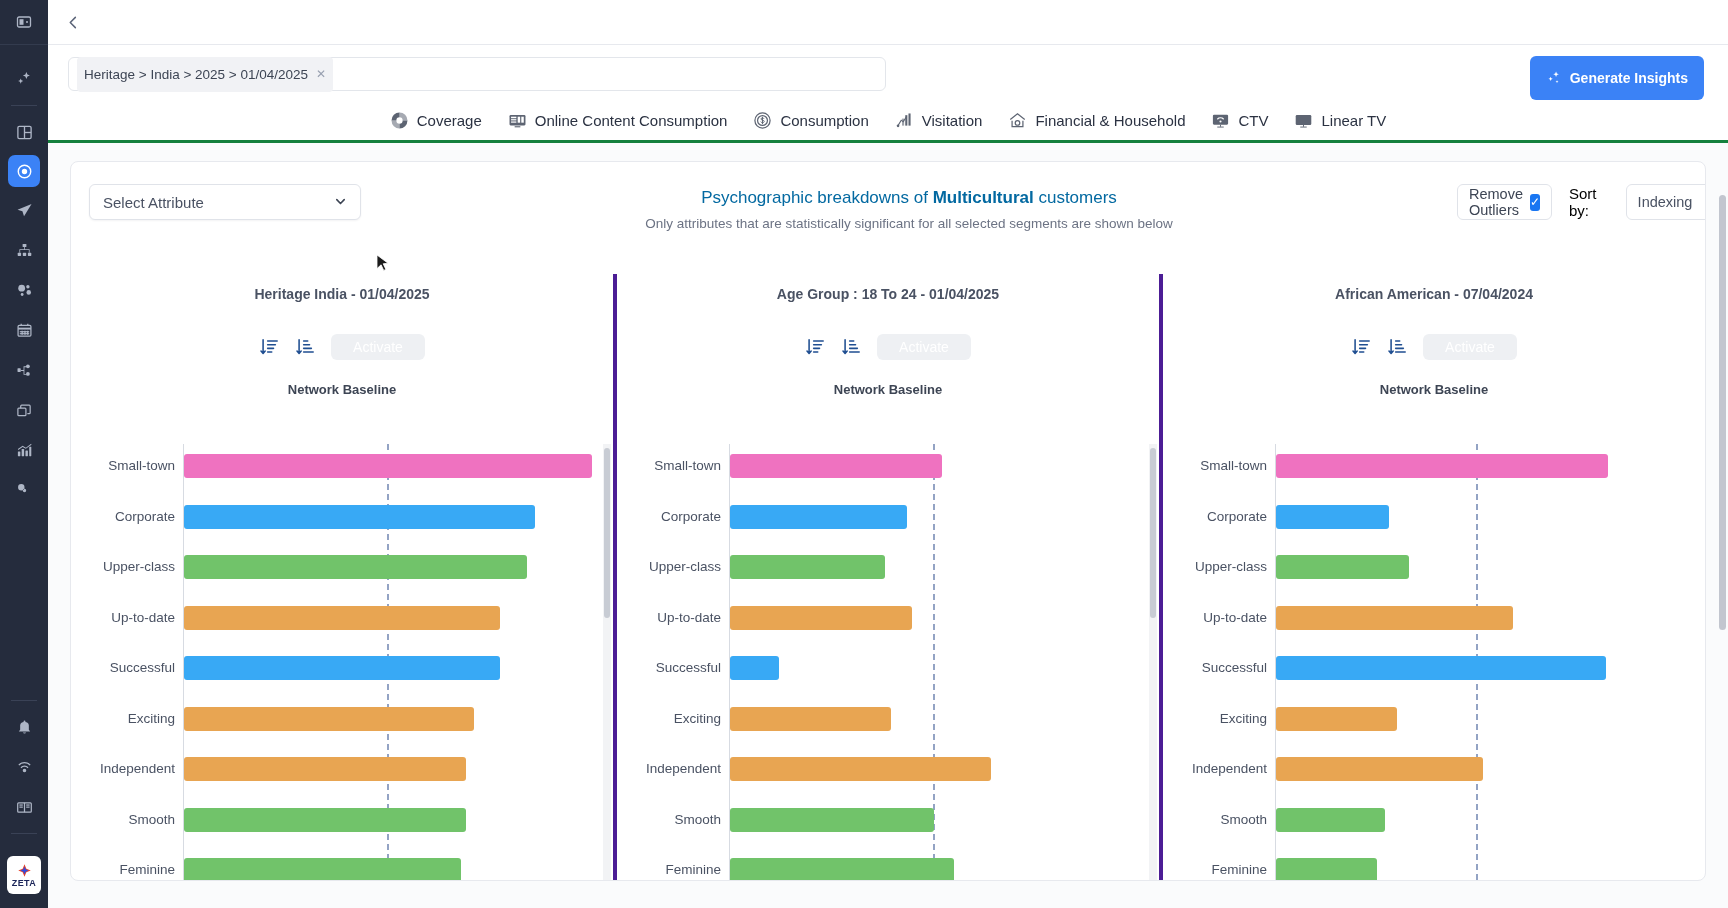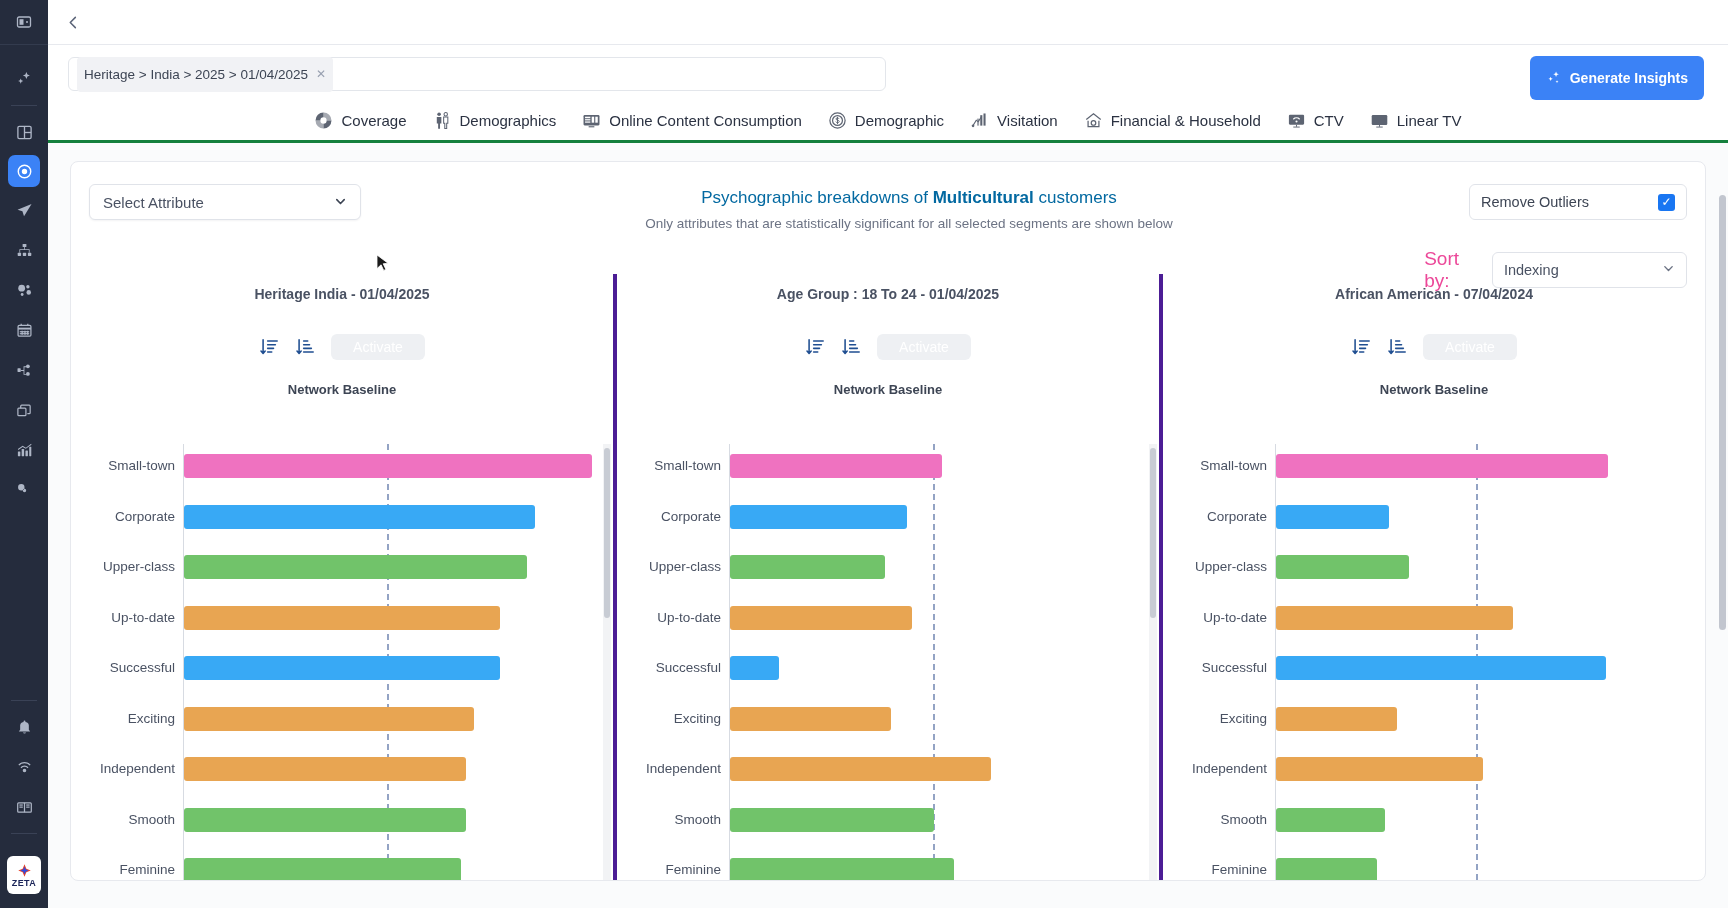"Demographics" div.tab { html: <div> <span> <svg> <circle></circle> <path></path> <circle></circle> <path></path> </svg> </span> <span>Demographics</span> </div> -> none }
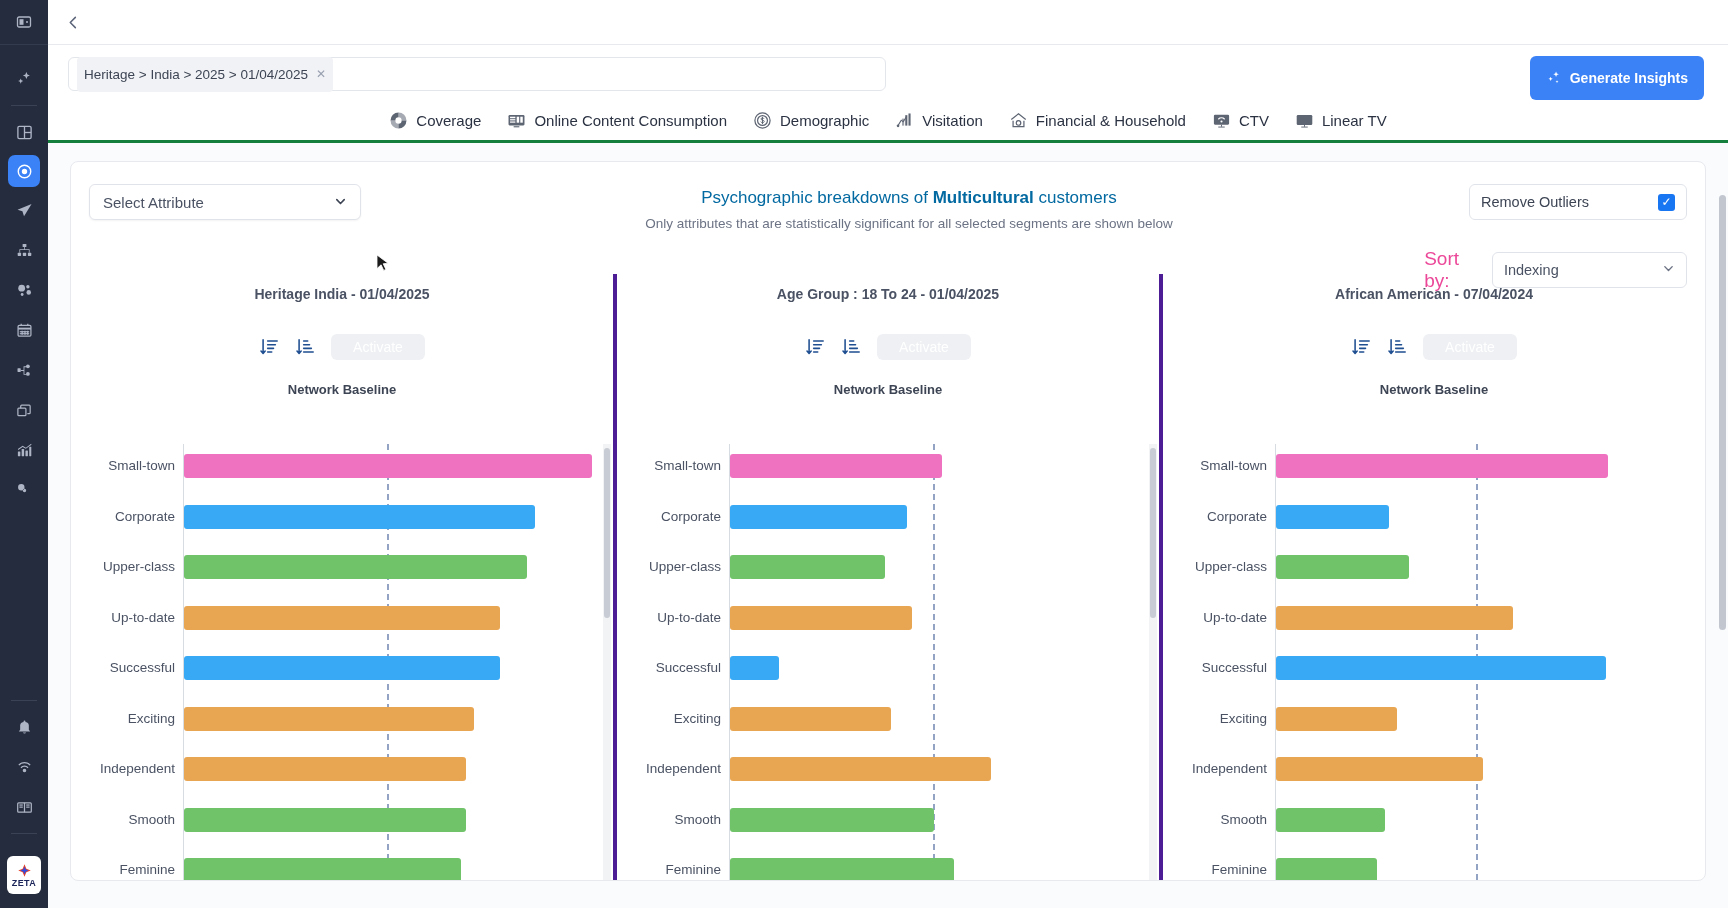"Demographic" span { text: Demographic -> Consumption }
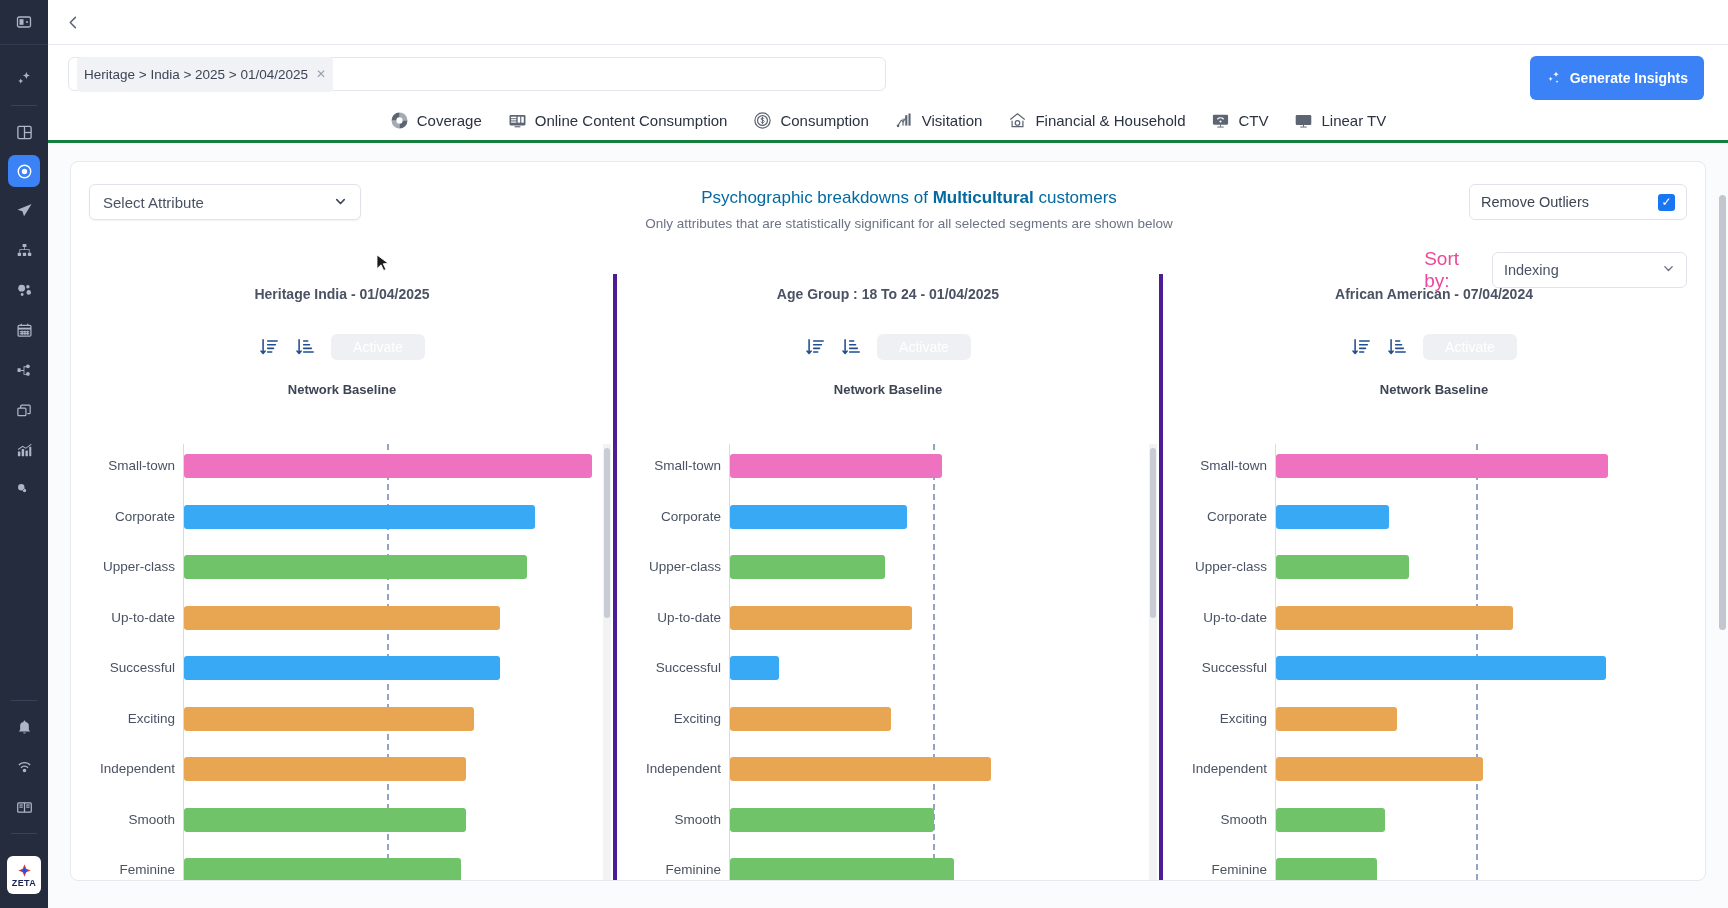"Remove Outliers" .head-right { flex-direction: column -> row; gap: 28px -> 17px }
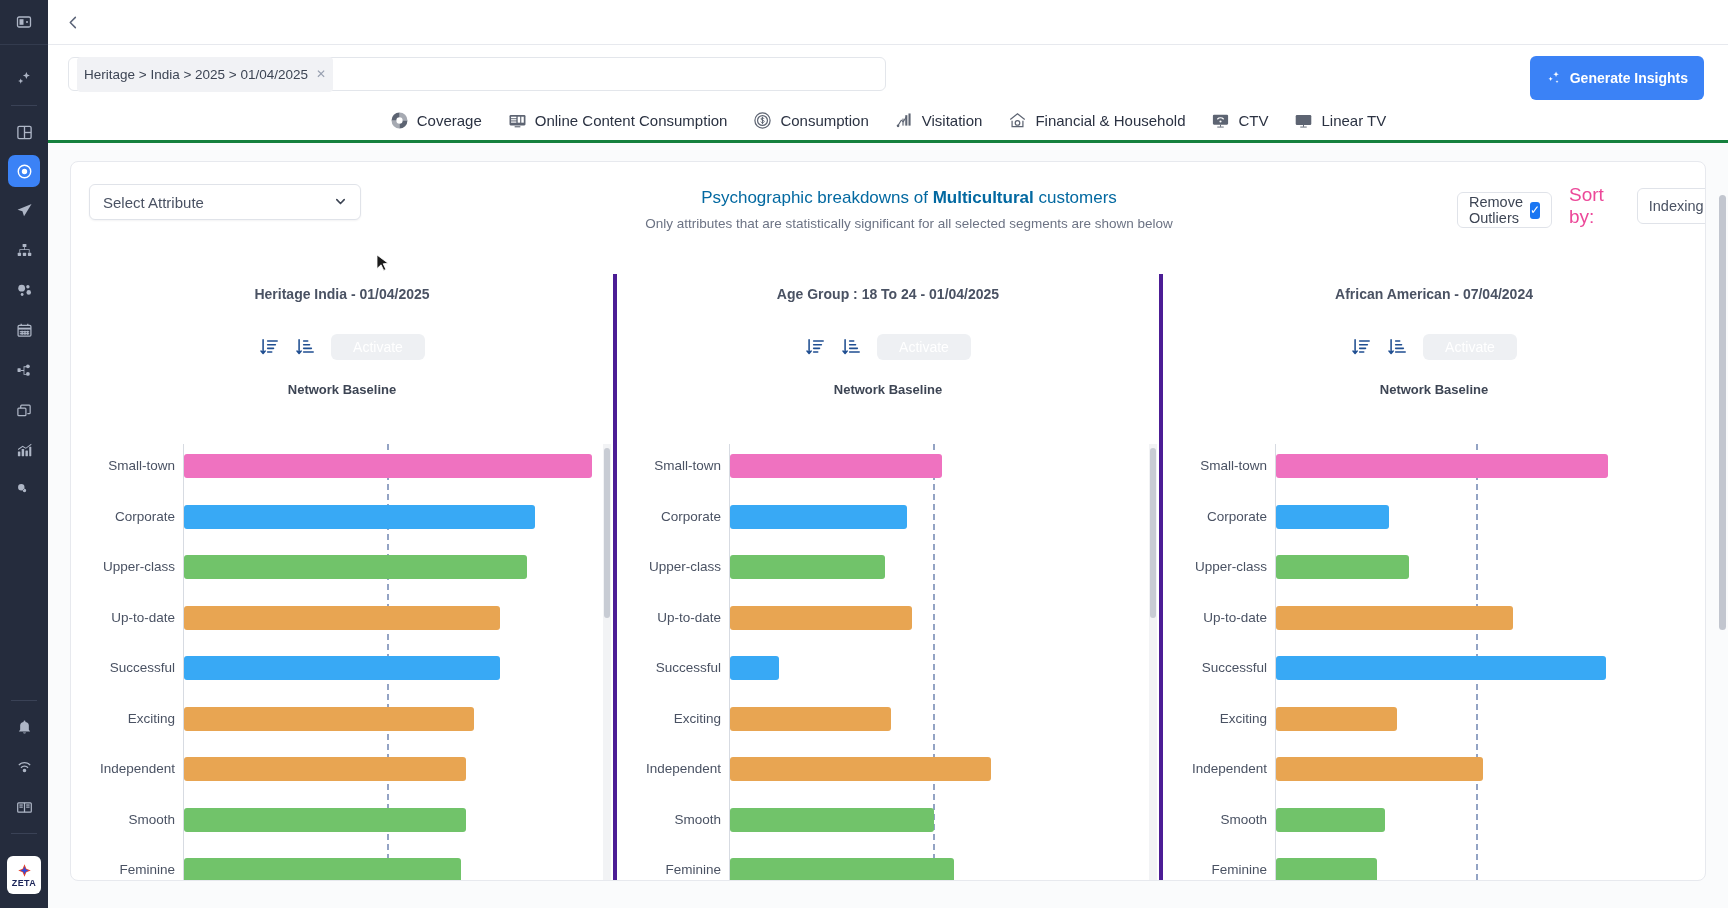"Sort by:" .sortlabel { color: #ec4899 -> #000000; font-size: 19px -> 15px }
